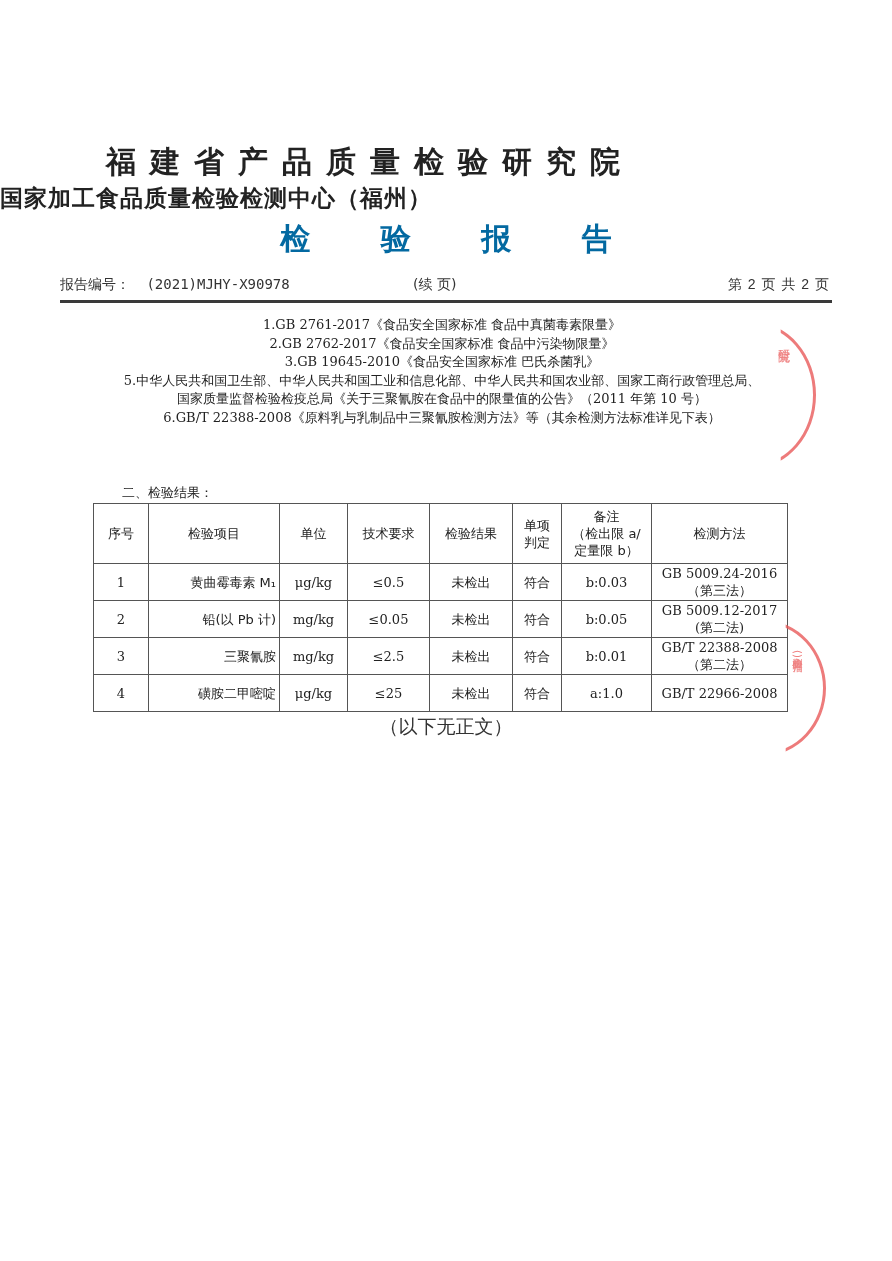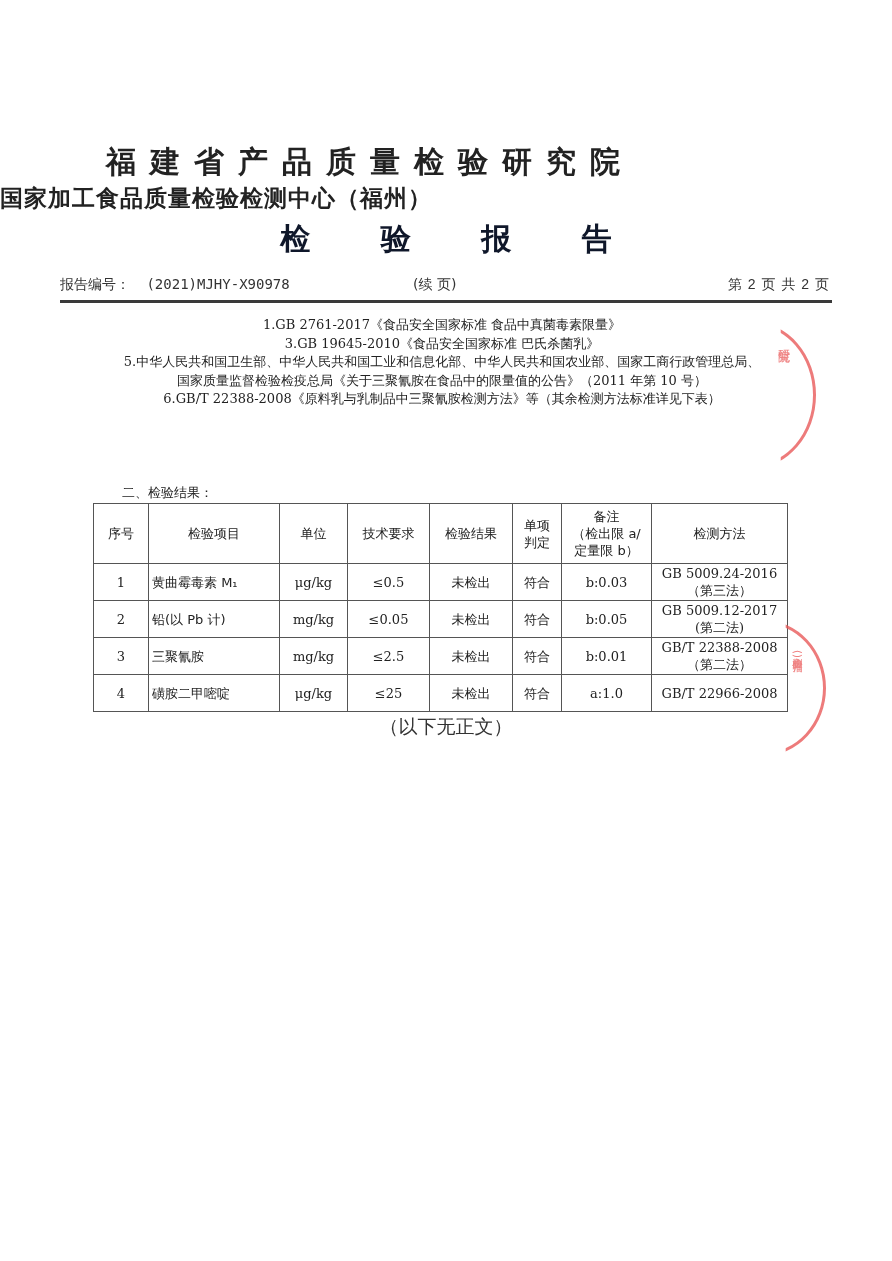"检 验 报 告" .title3 { color: #0f172a -> #0369a1 }
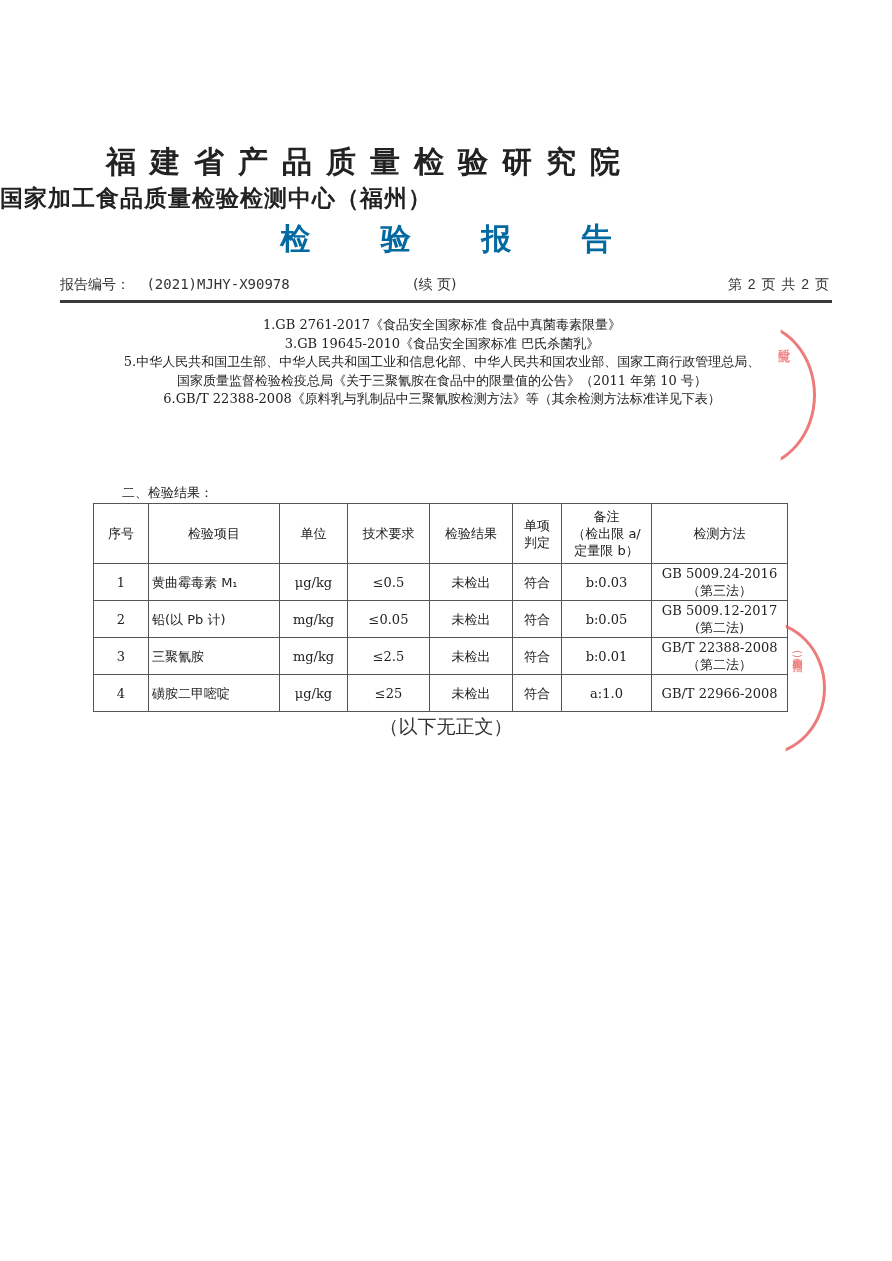"2.GB 2762-2017《食品安全国家标准 食品中污染物限量》" div { html: none -> <div>2.GB 2762-2017《食品安全国家标准 食品中污染物限量》</div> }
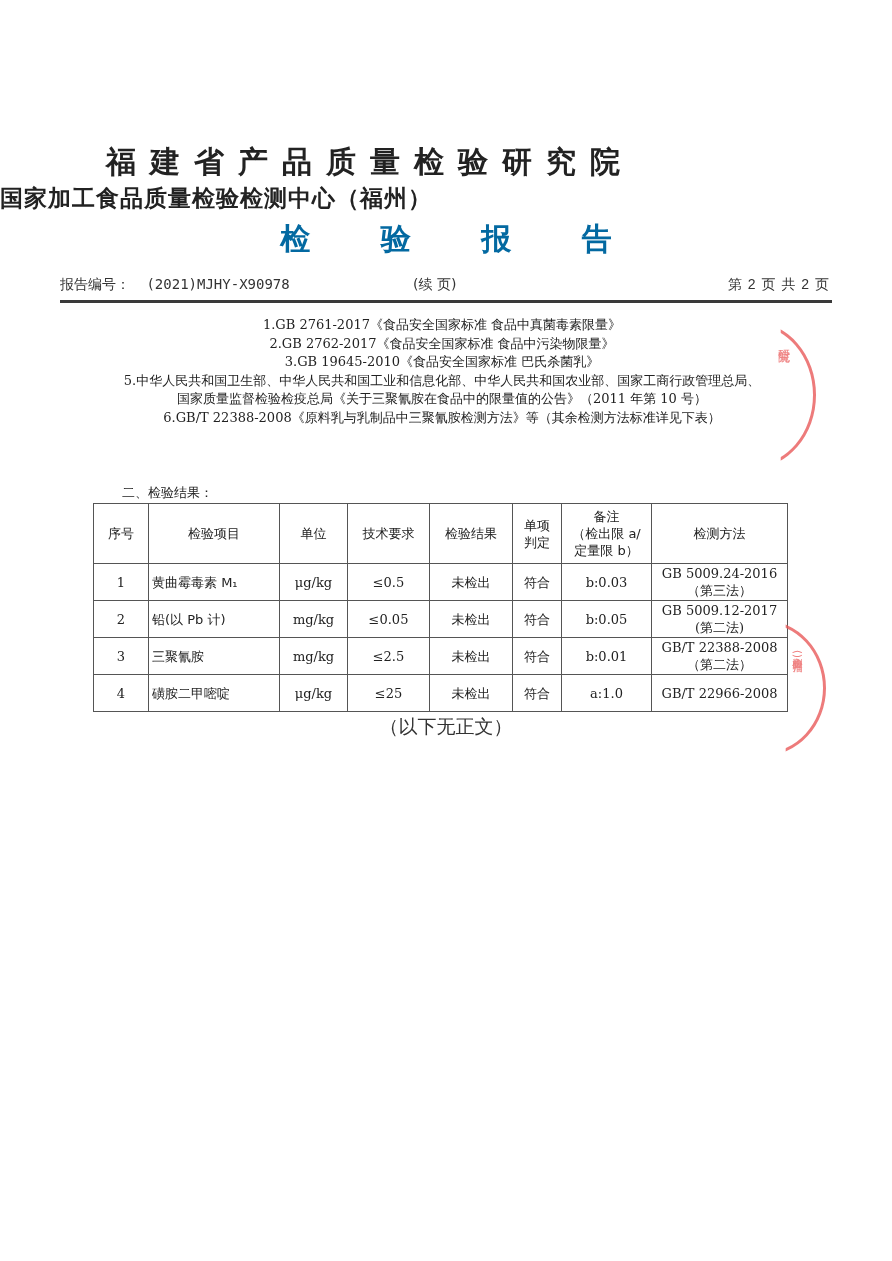"黄曲霉毒素 M₁" table.res td.item { text-align: left -> right }
